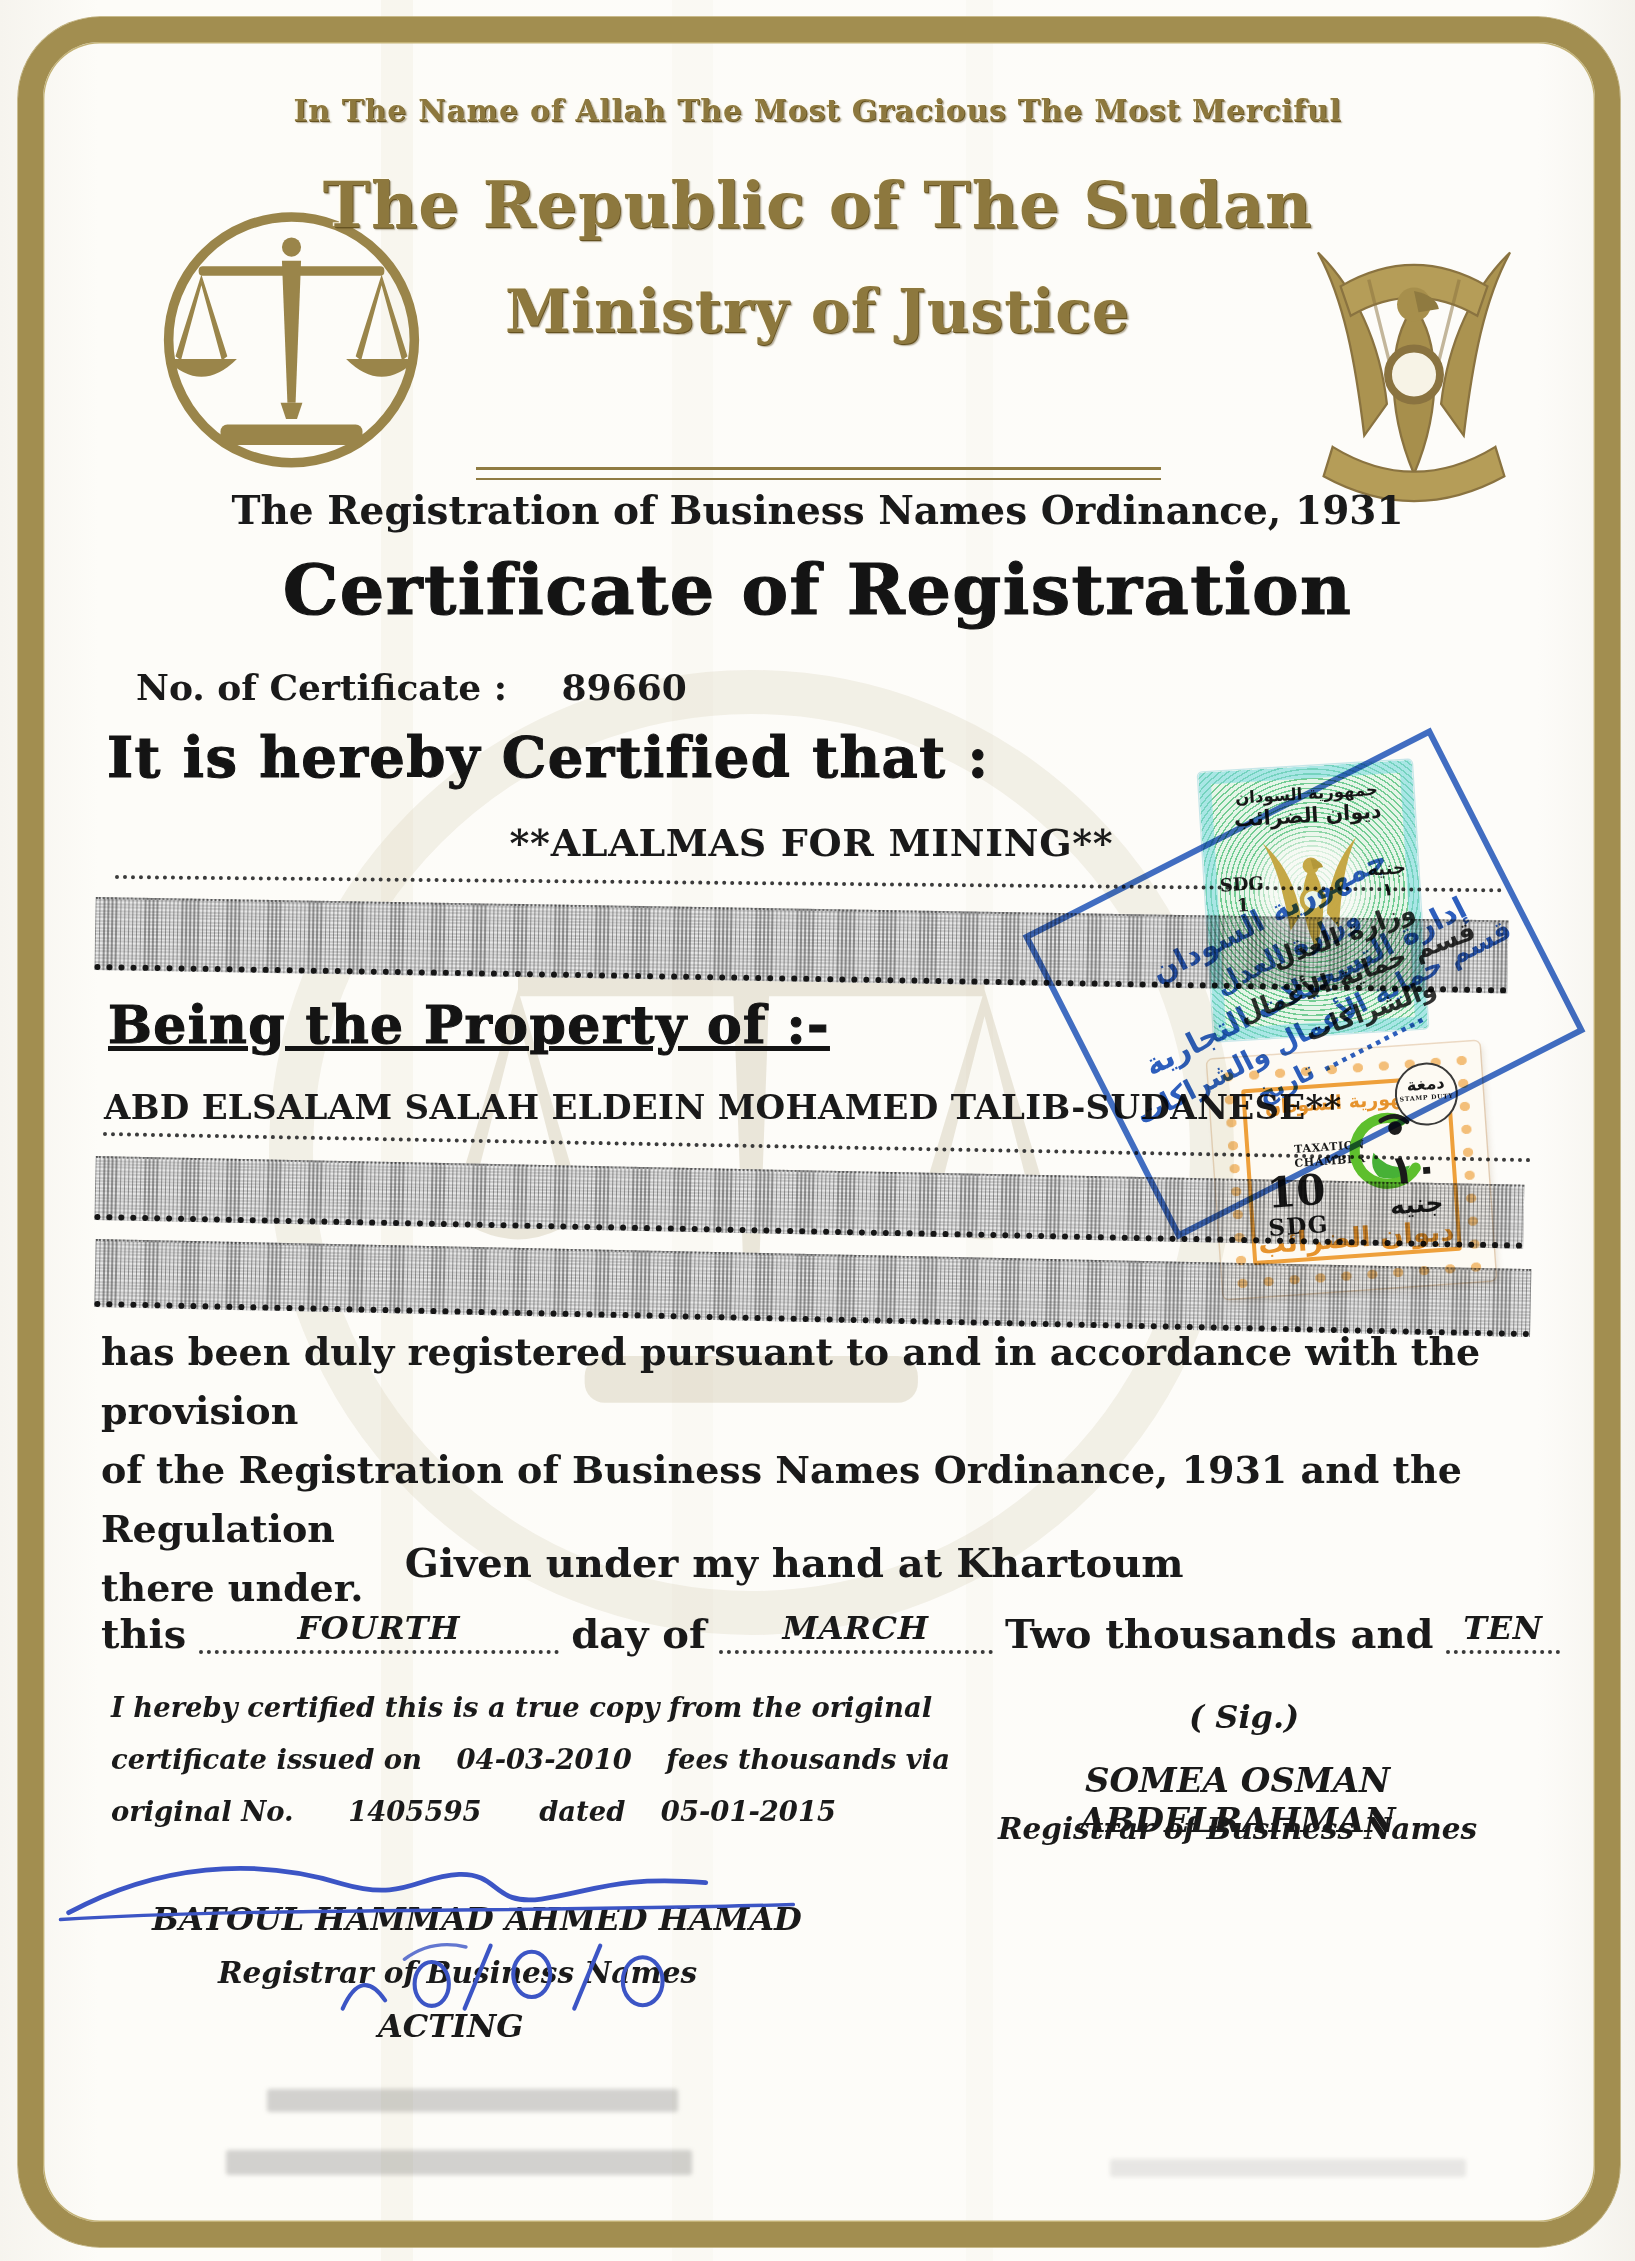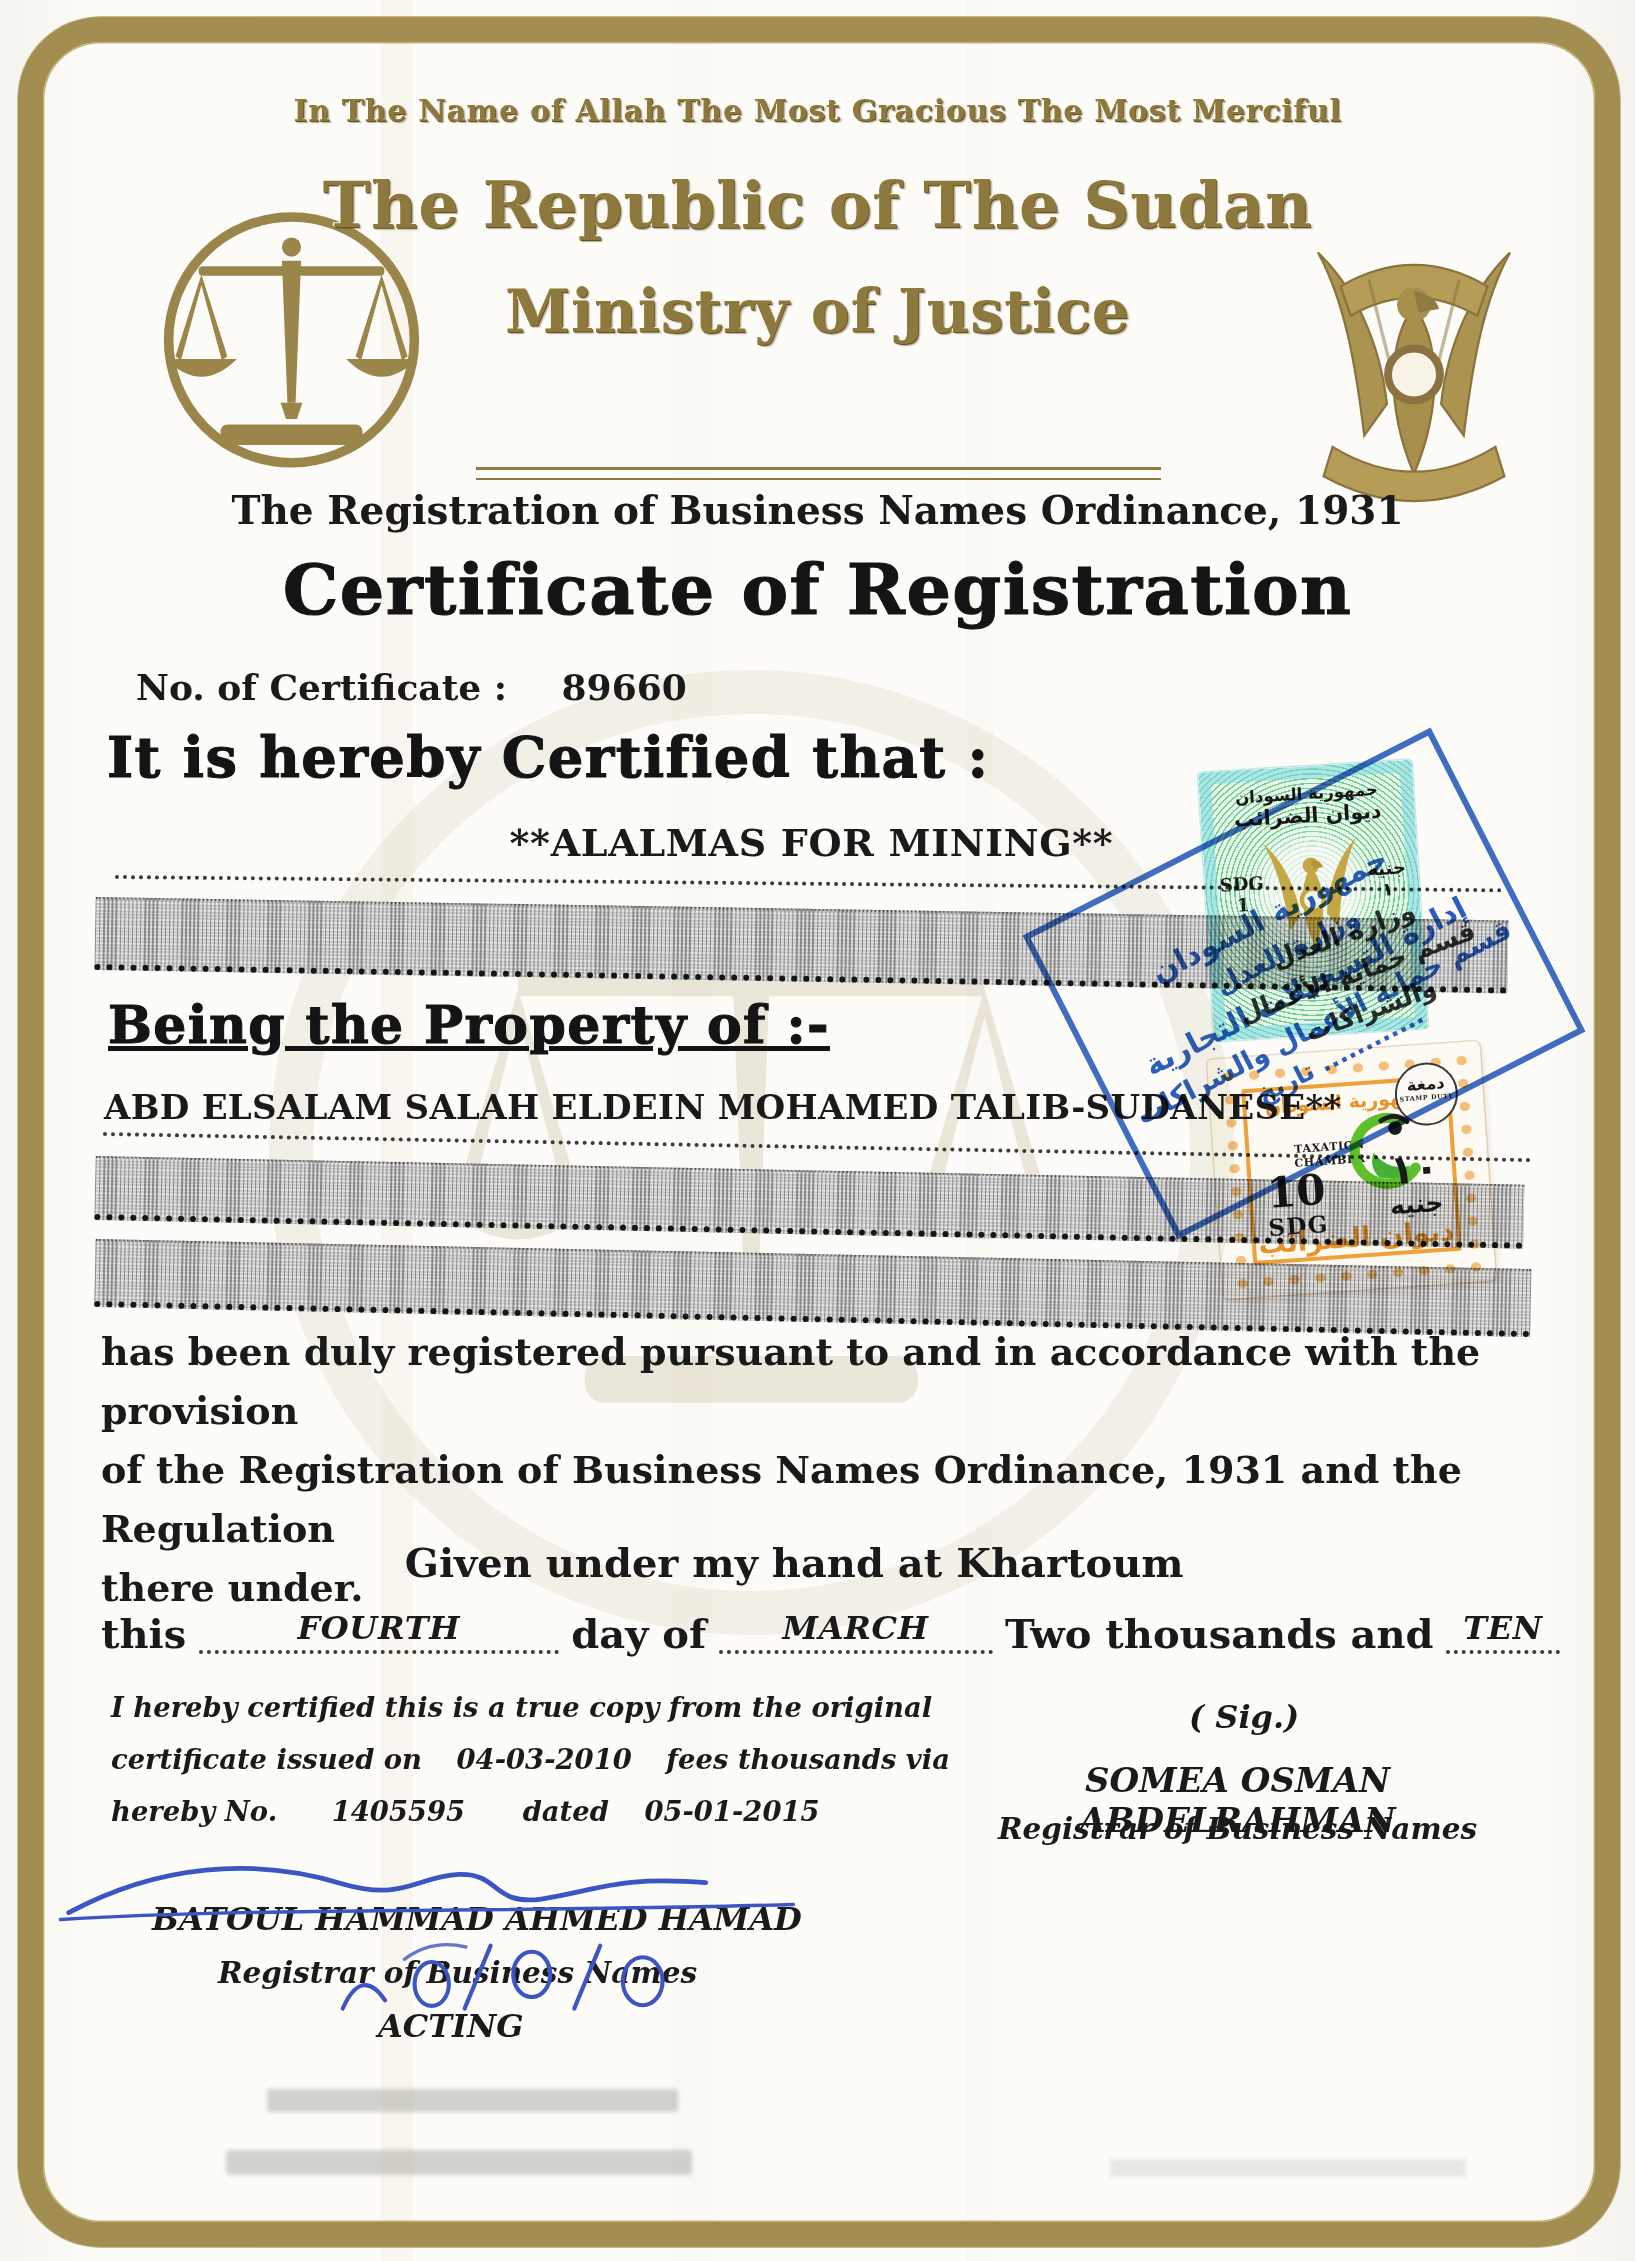"hereby No." span { text: hereby -> original }
